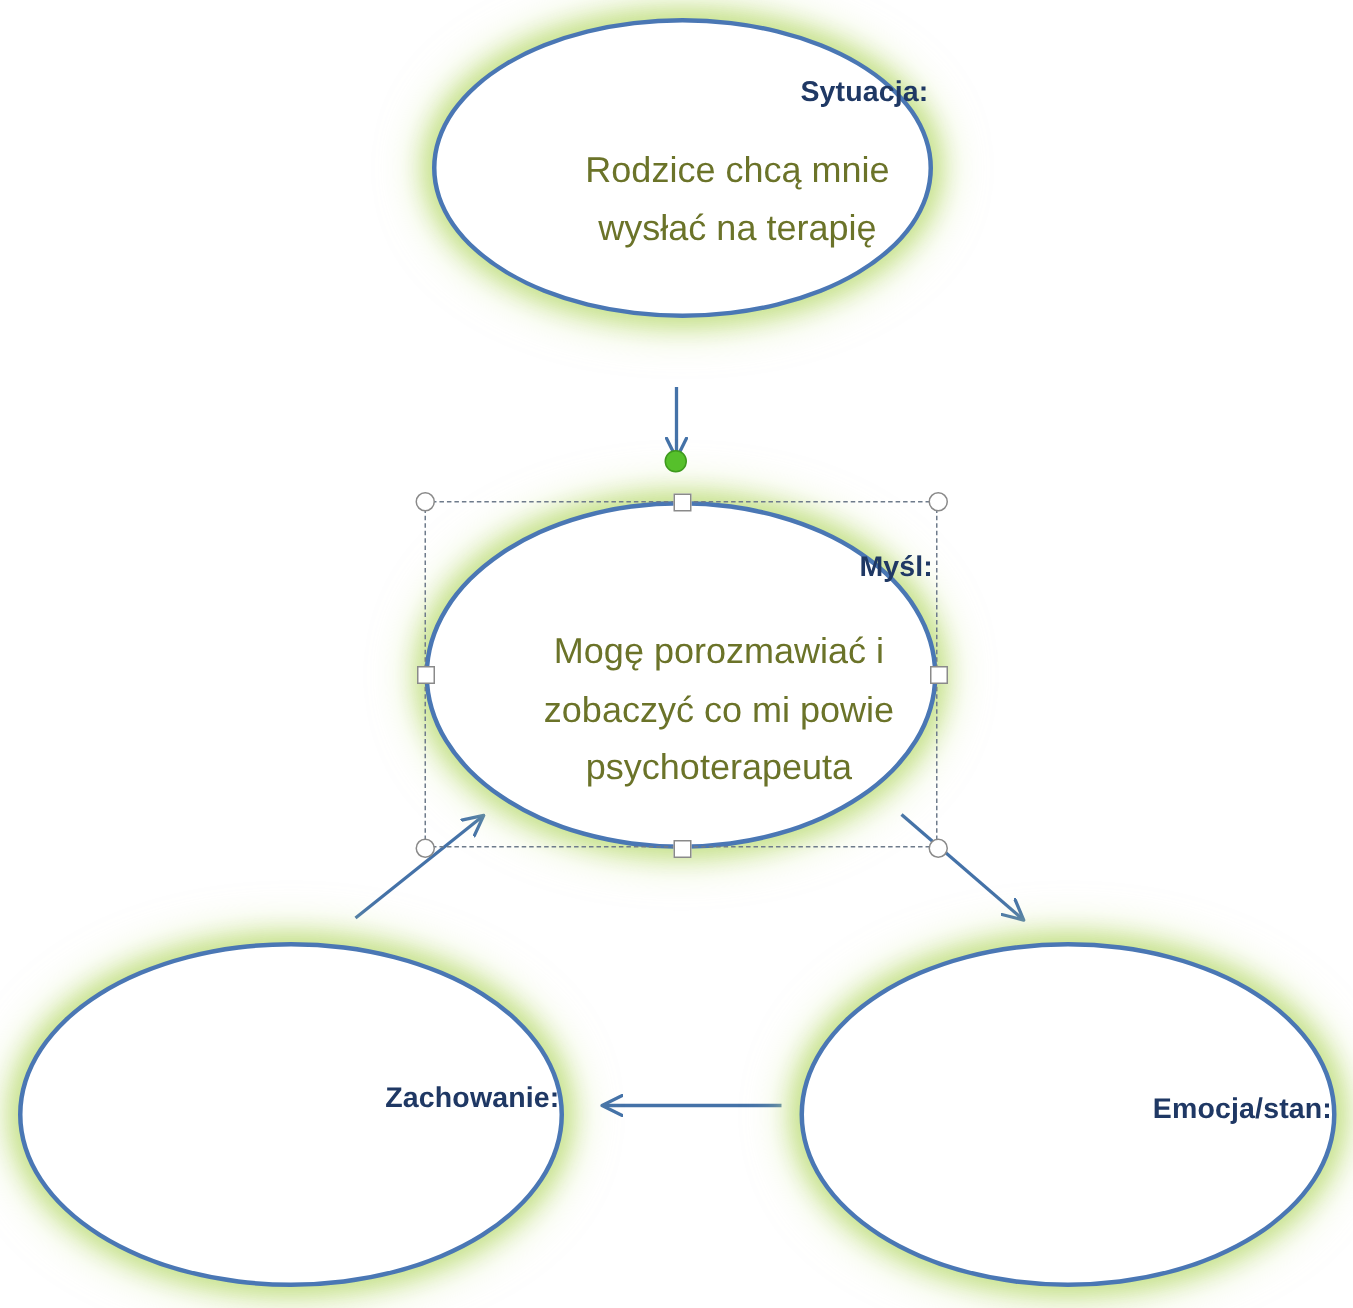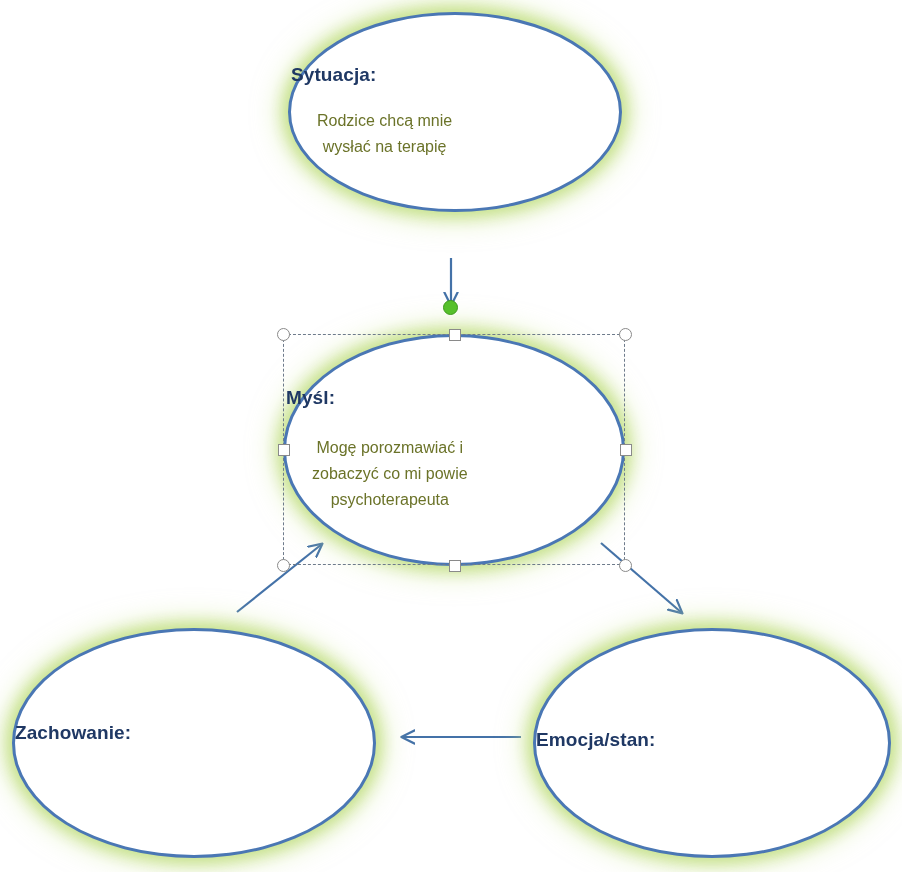"Sytuacja:" .node { align-items: flex-start -> flex-end }
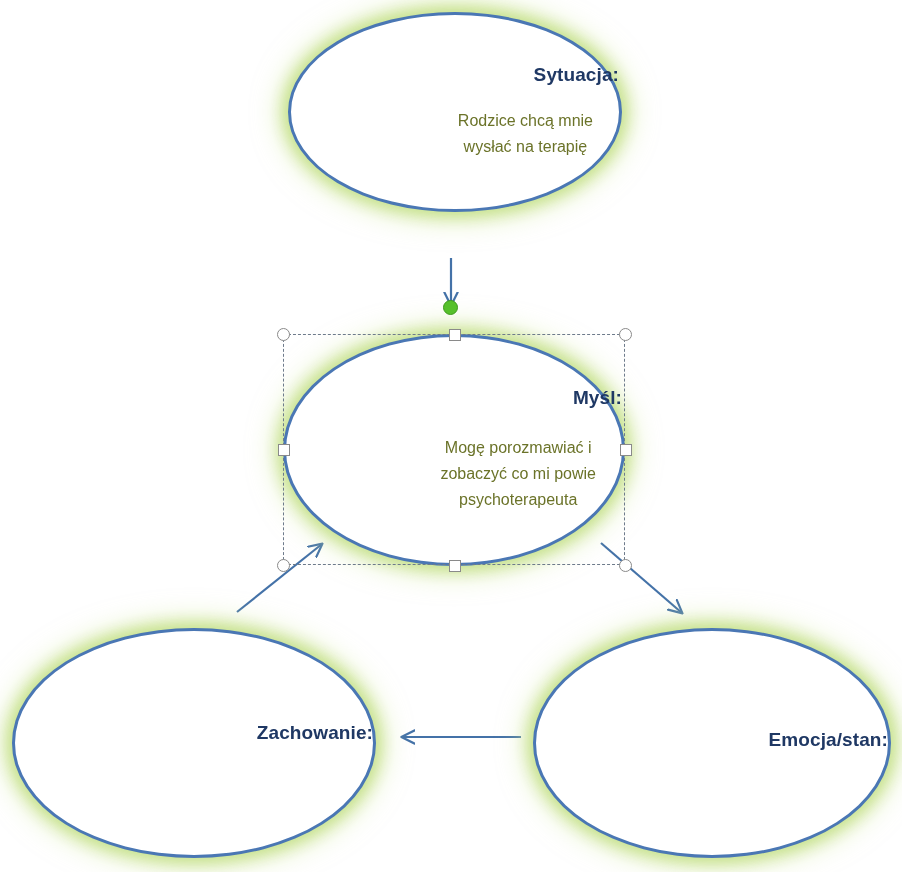"Rodzice chcą mnie" .node .body { font-size: 16px -> 24px }
